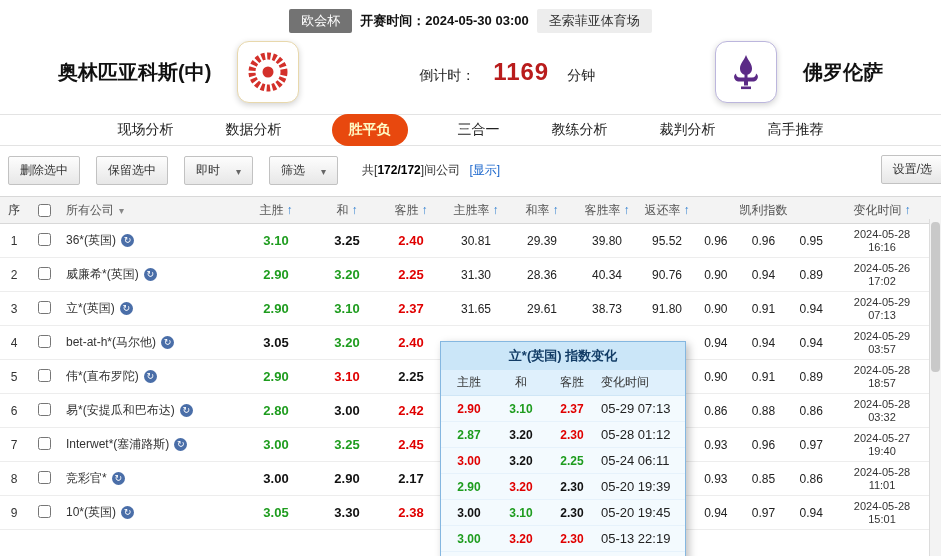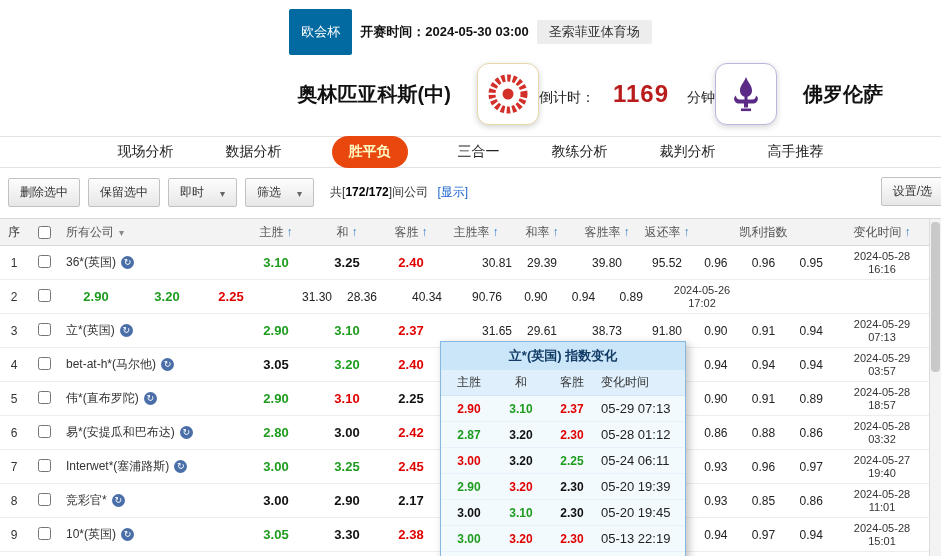"欧会杯" .league-badge { background: #0369a1 -> #737373; padding: 14px 12px -> 3px 12px }
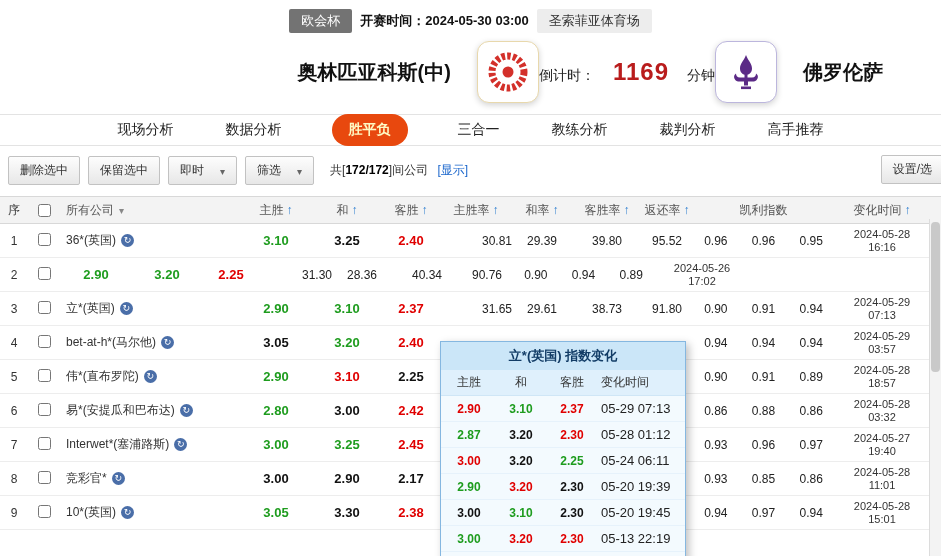"奥林匹亚科斯(中)" .teams { justify-content: flex-end -> space-between }
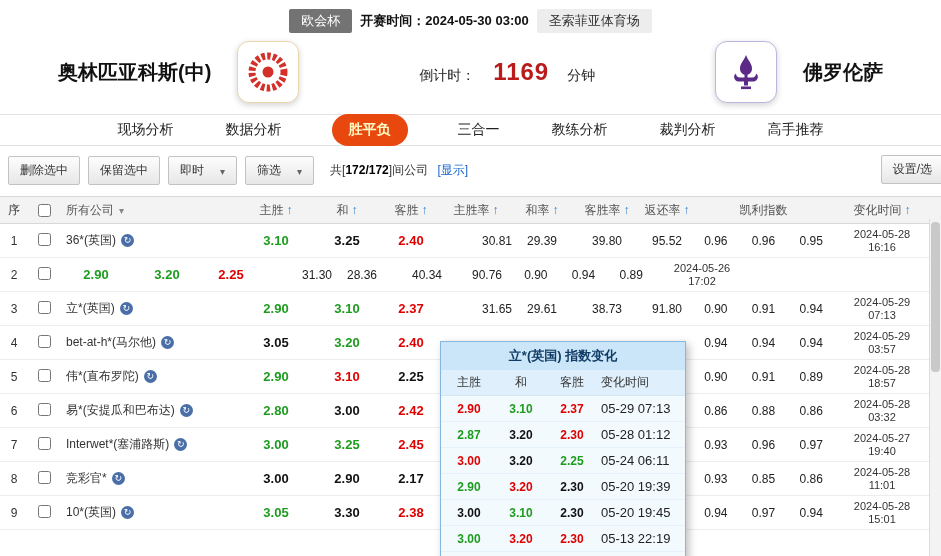"删除选中" .toolbar { gap: 8px -> 16px }
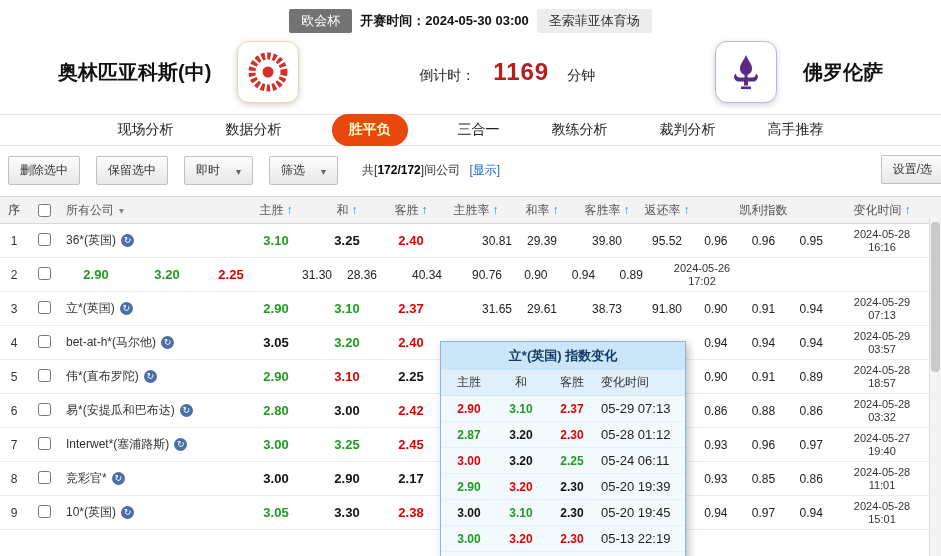"主胜率" .c-hr { text-align: right -> center }
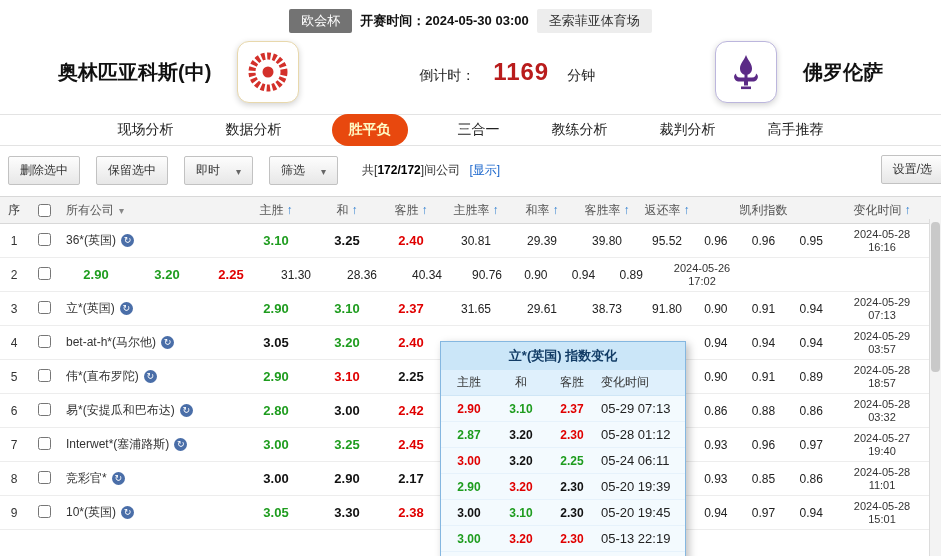"威廉希*(英国)" div.c-company { html: none -> <div> <span>威廉希*(英国)</span> <span></span> </div> }
